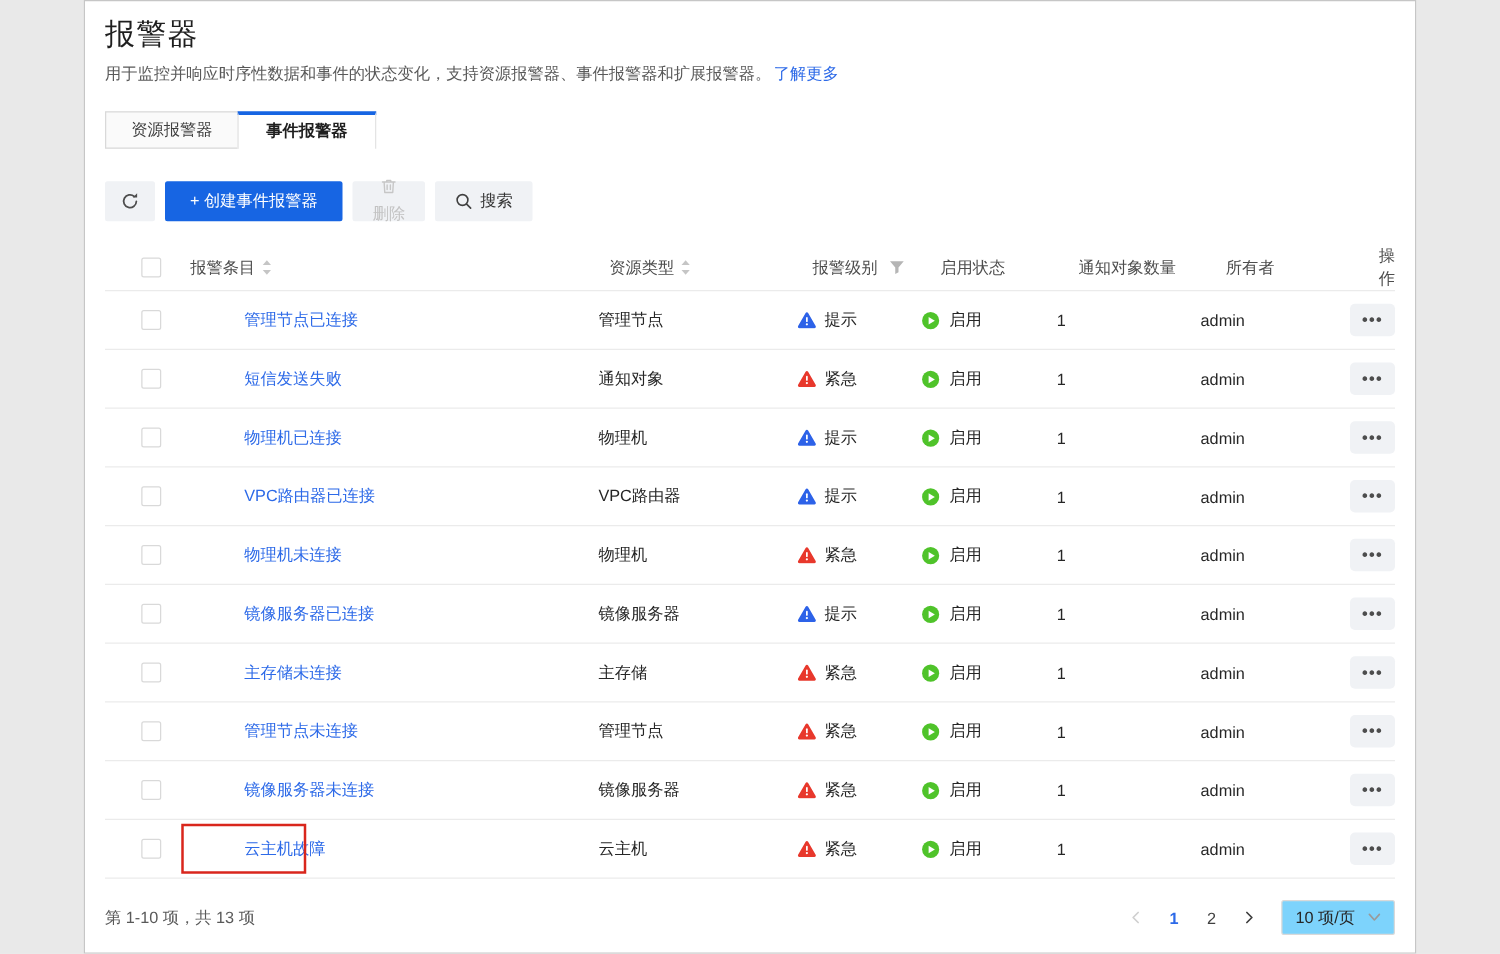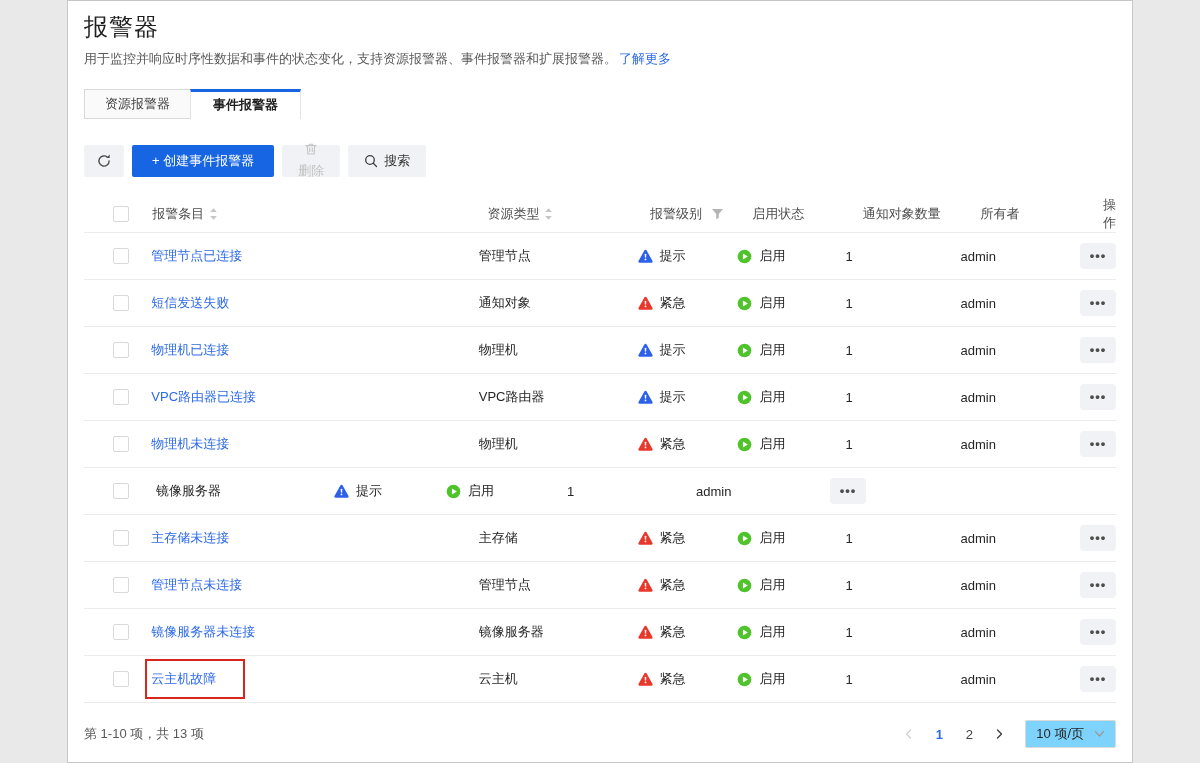"管理节点已连接" .rlink { margin-left: none -> 44px }
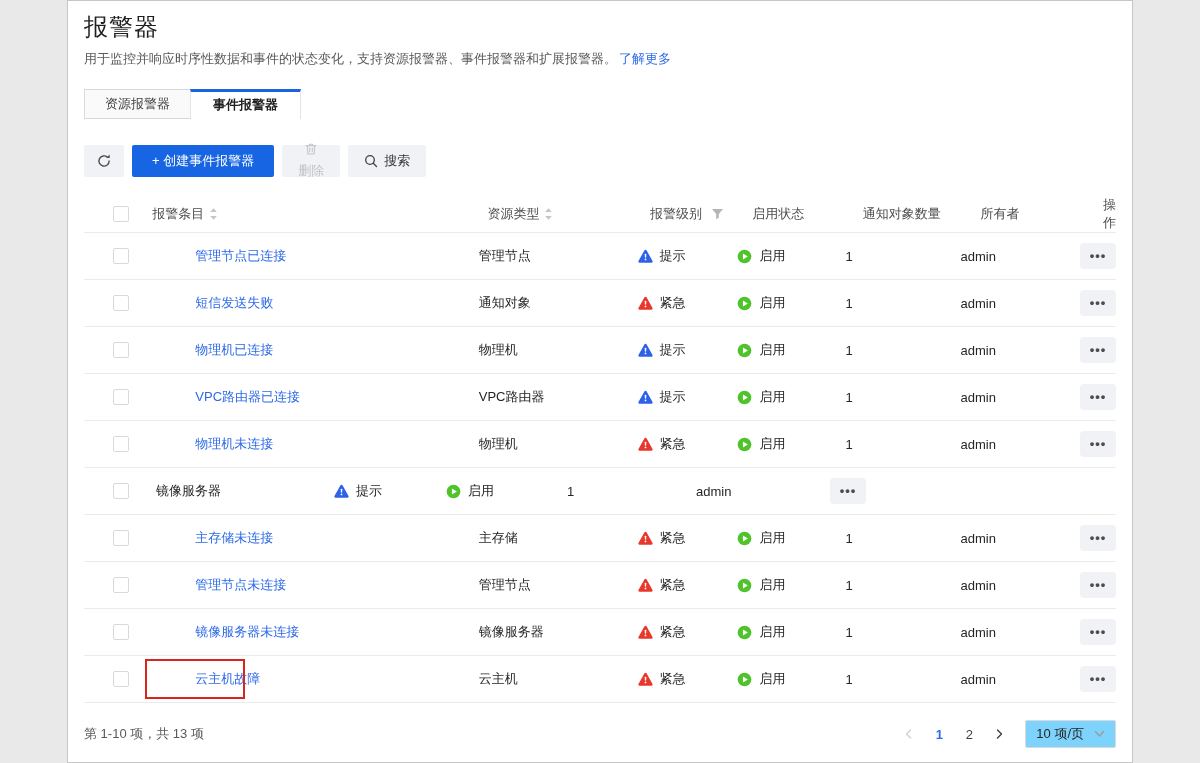"镜像服务器已连接" div.cell { html: none -> <div> <a>镜像服务器已连接</a> </div> }
